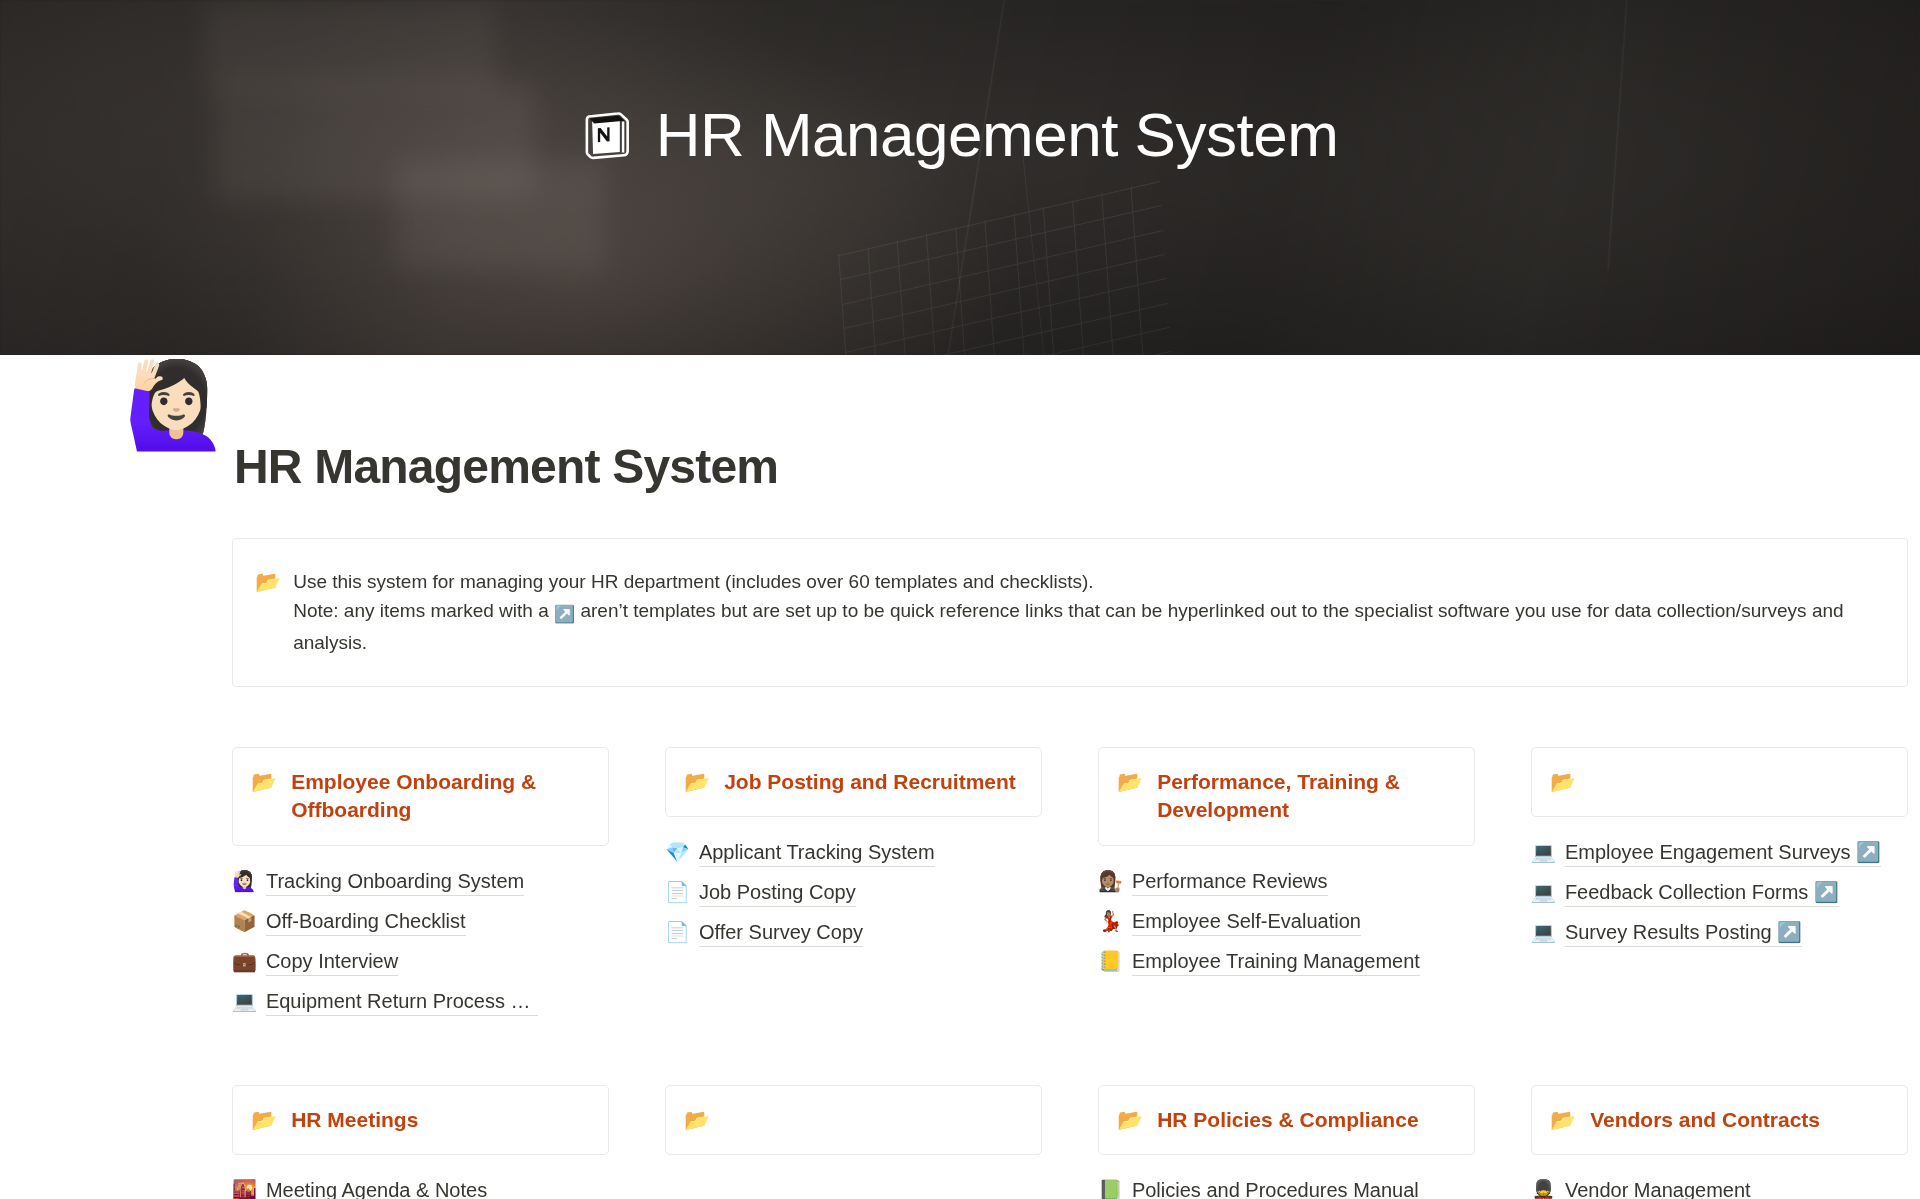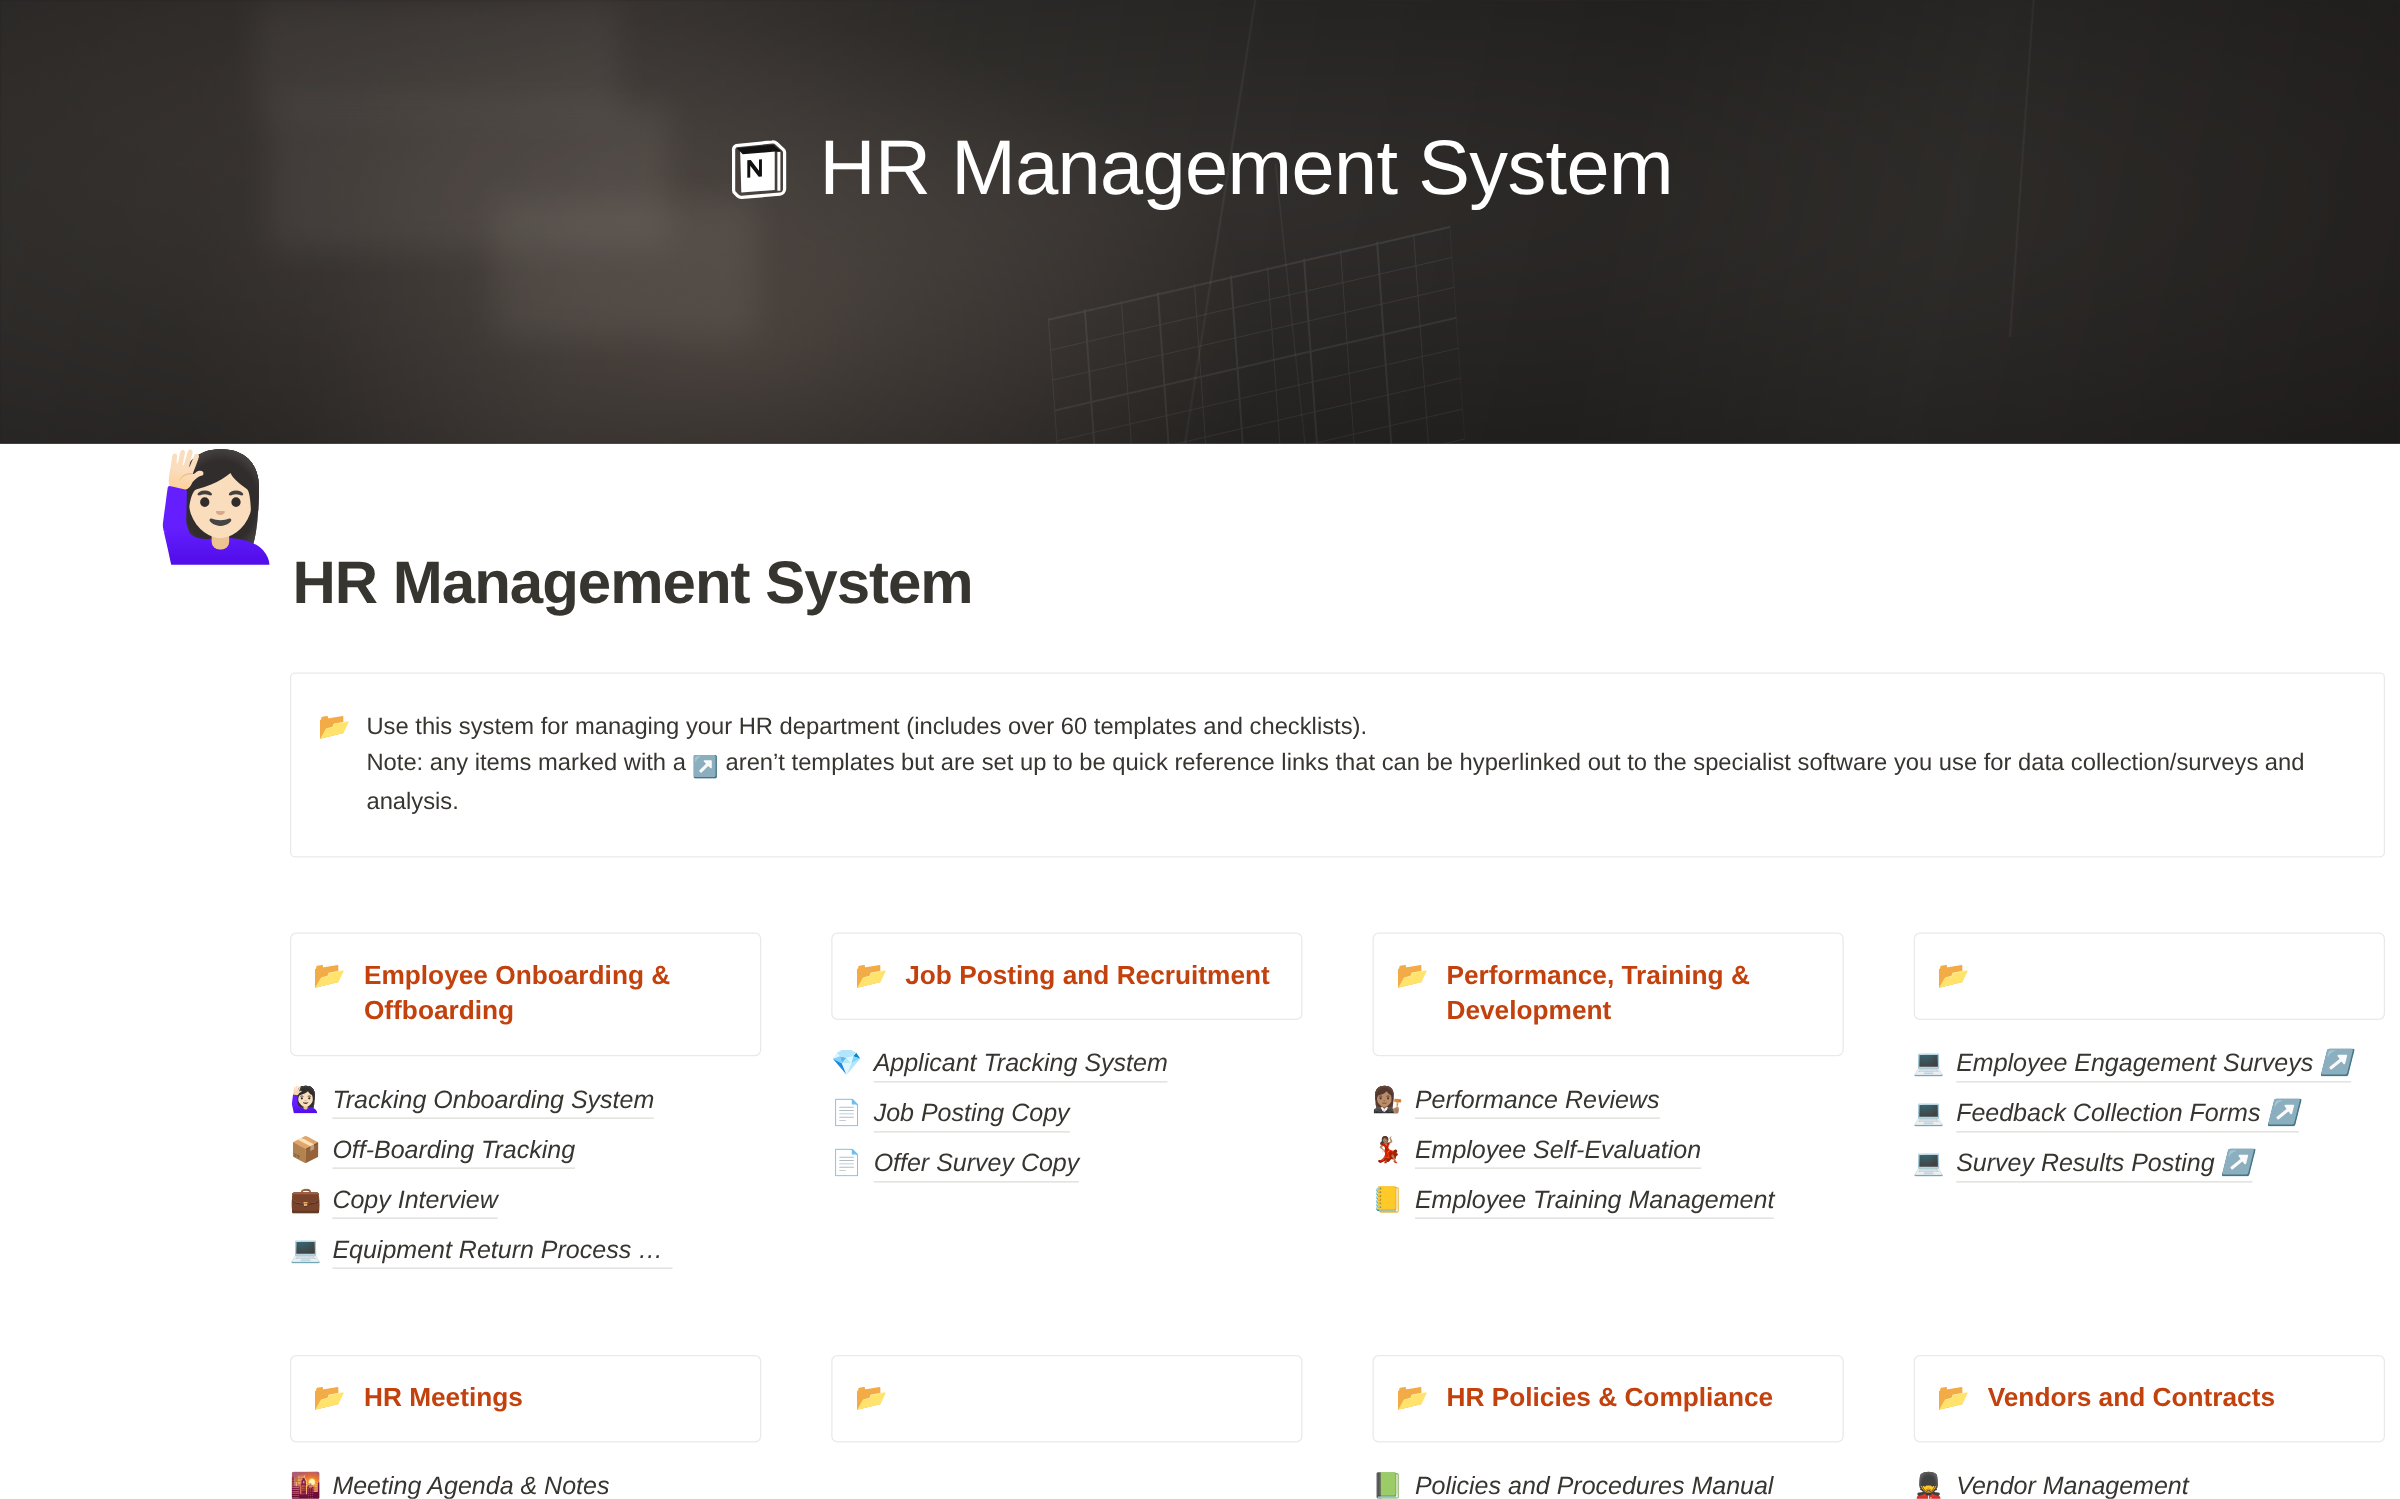"Applicant Tracking System" .link-row .row-text { font-style: italic -> none }
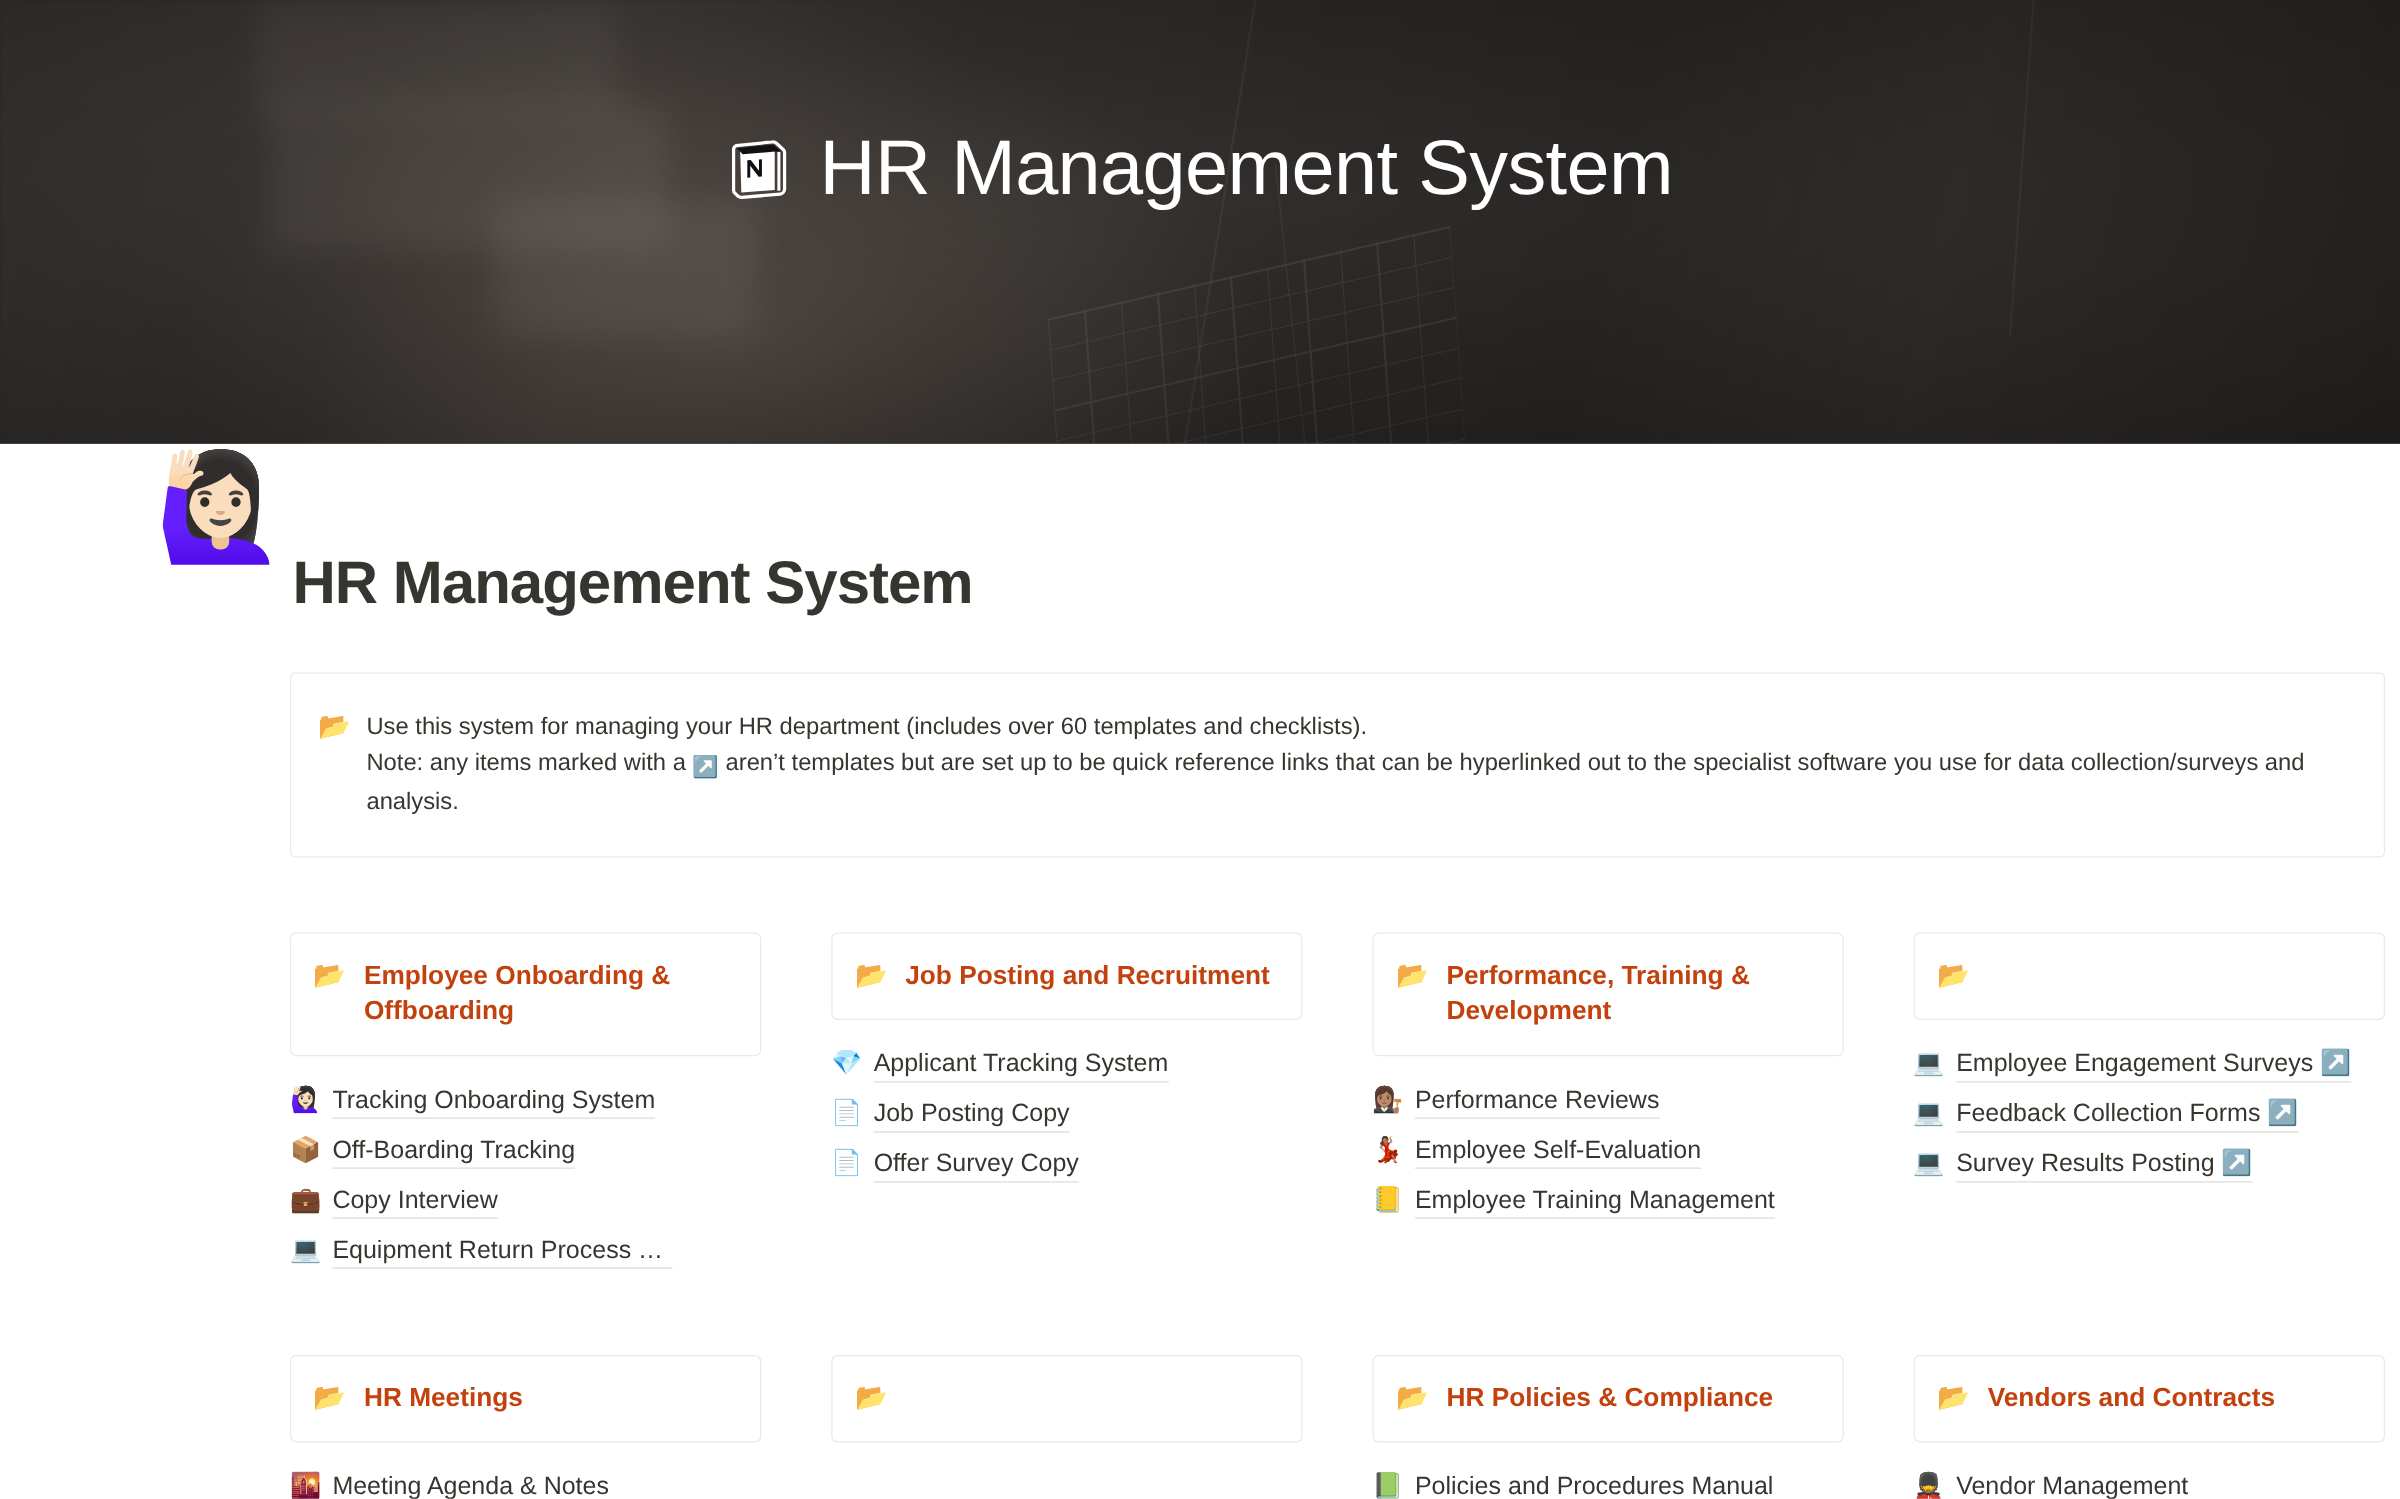"Off-Boarding Tracking" span.row-text { text: Tracking -> Checklist }
